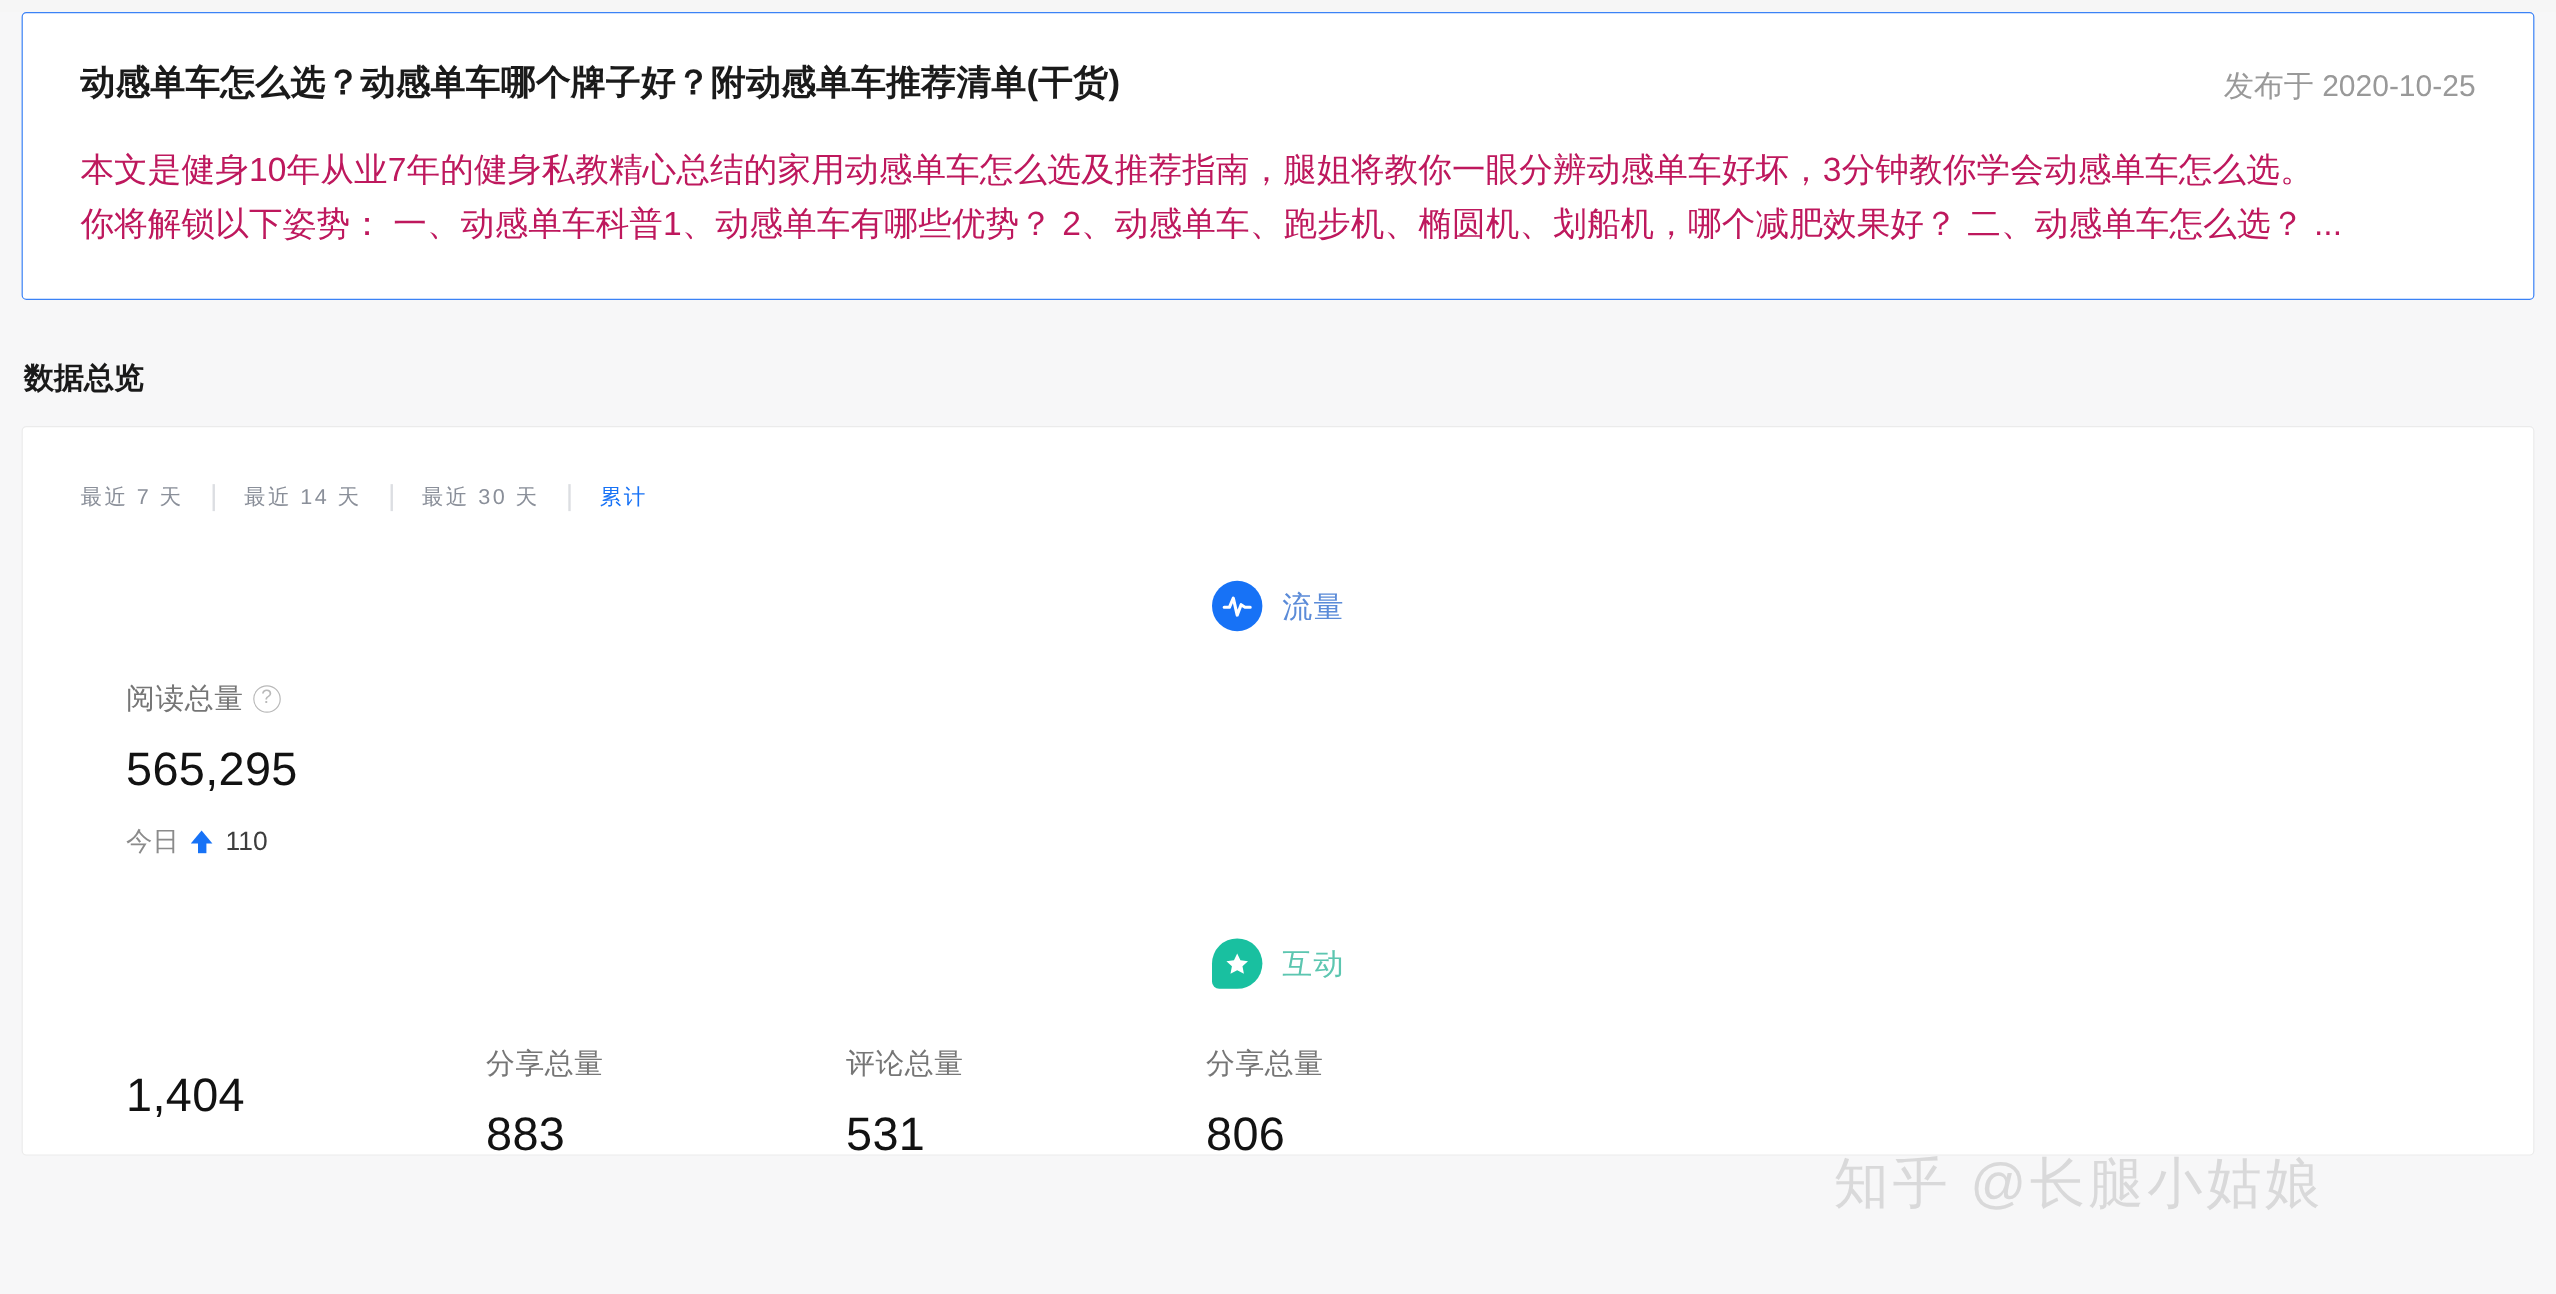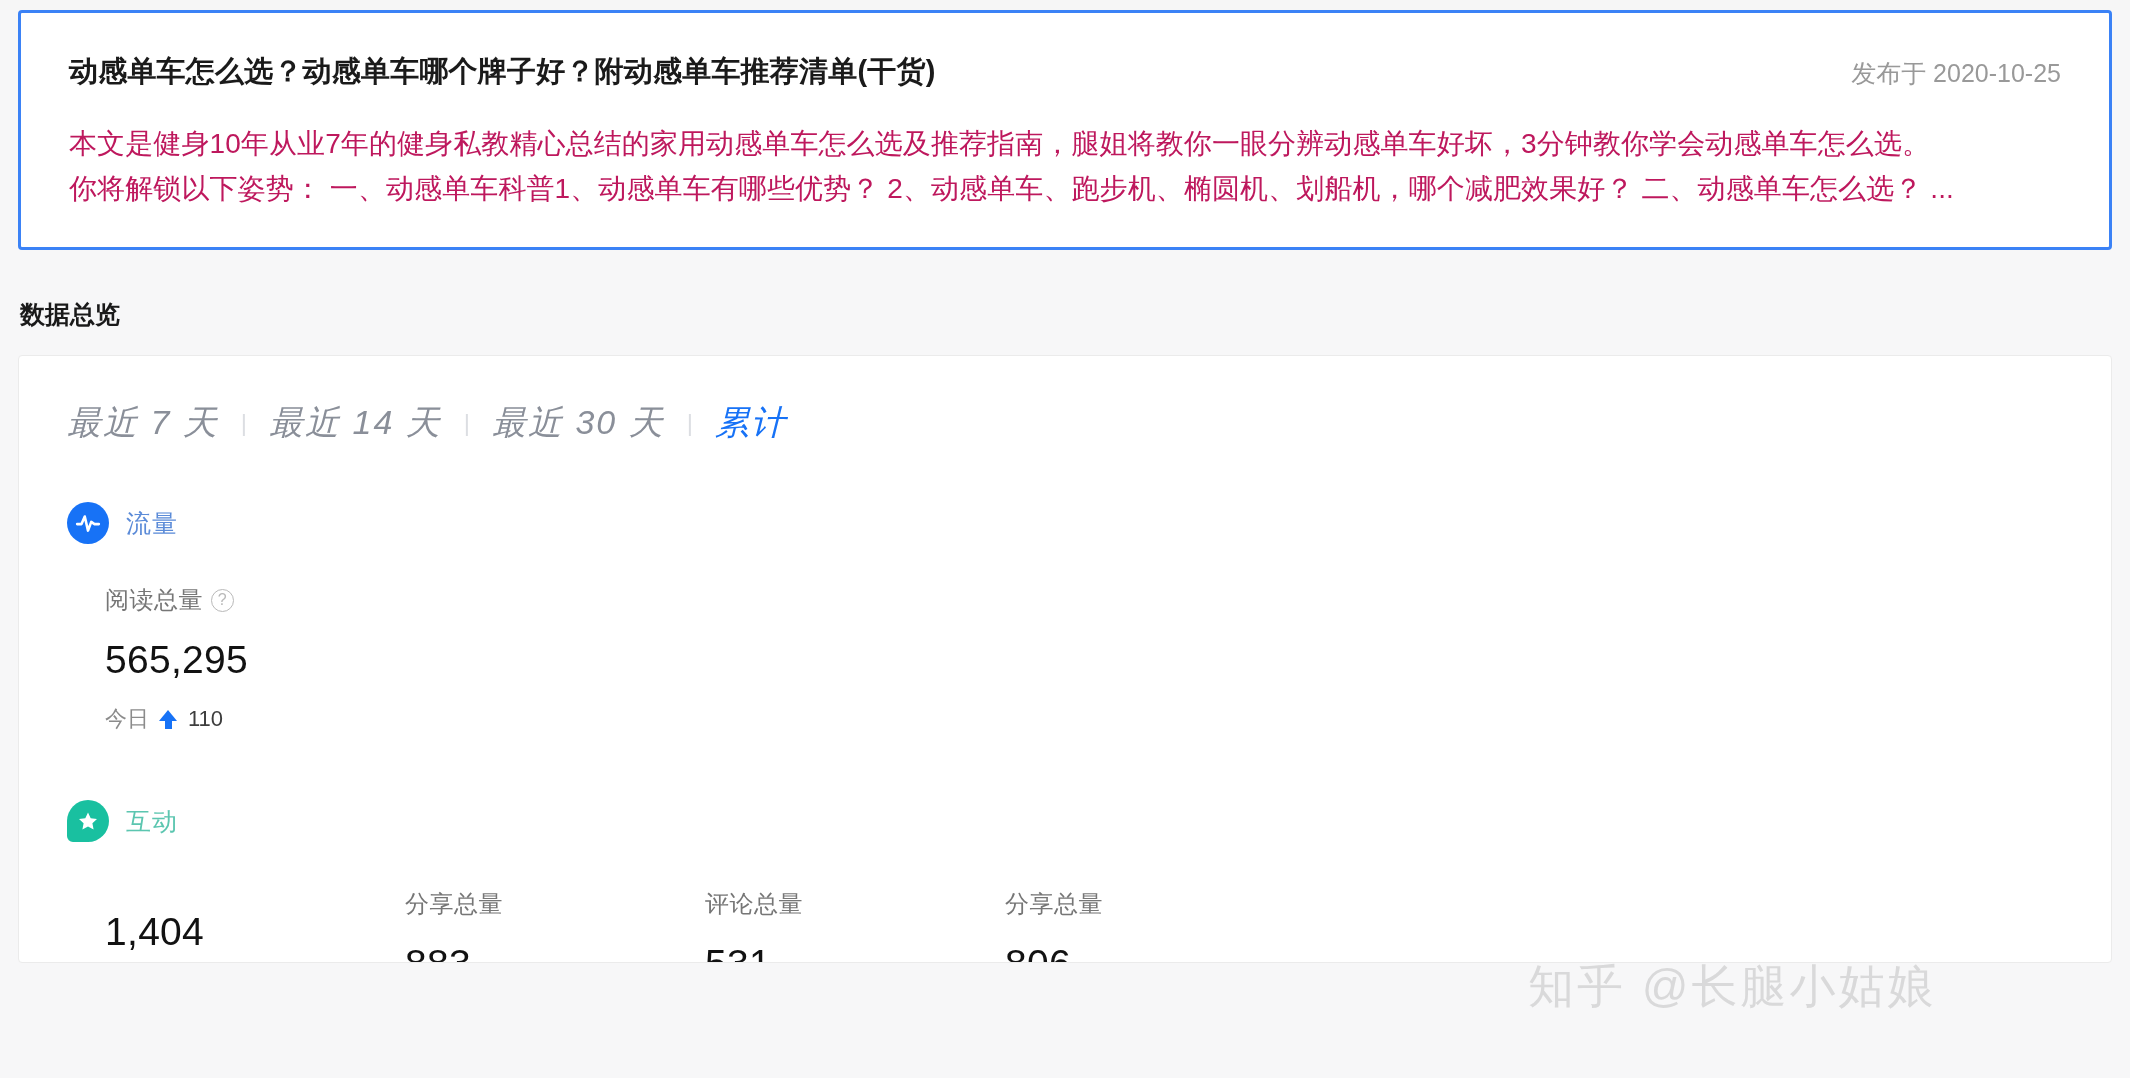"动感单车怎么选？动感单车哪个牌子好？附动感单车推荐清单(干货)" .article-card { border: 3px solid #3b82f6 -> 1px solid #3b82f6 }
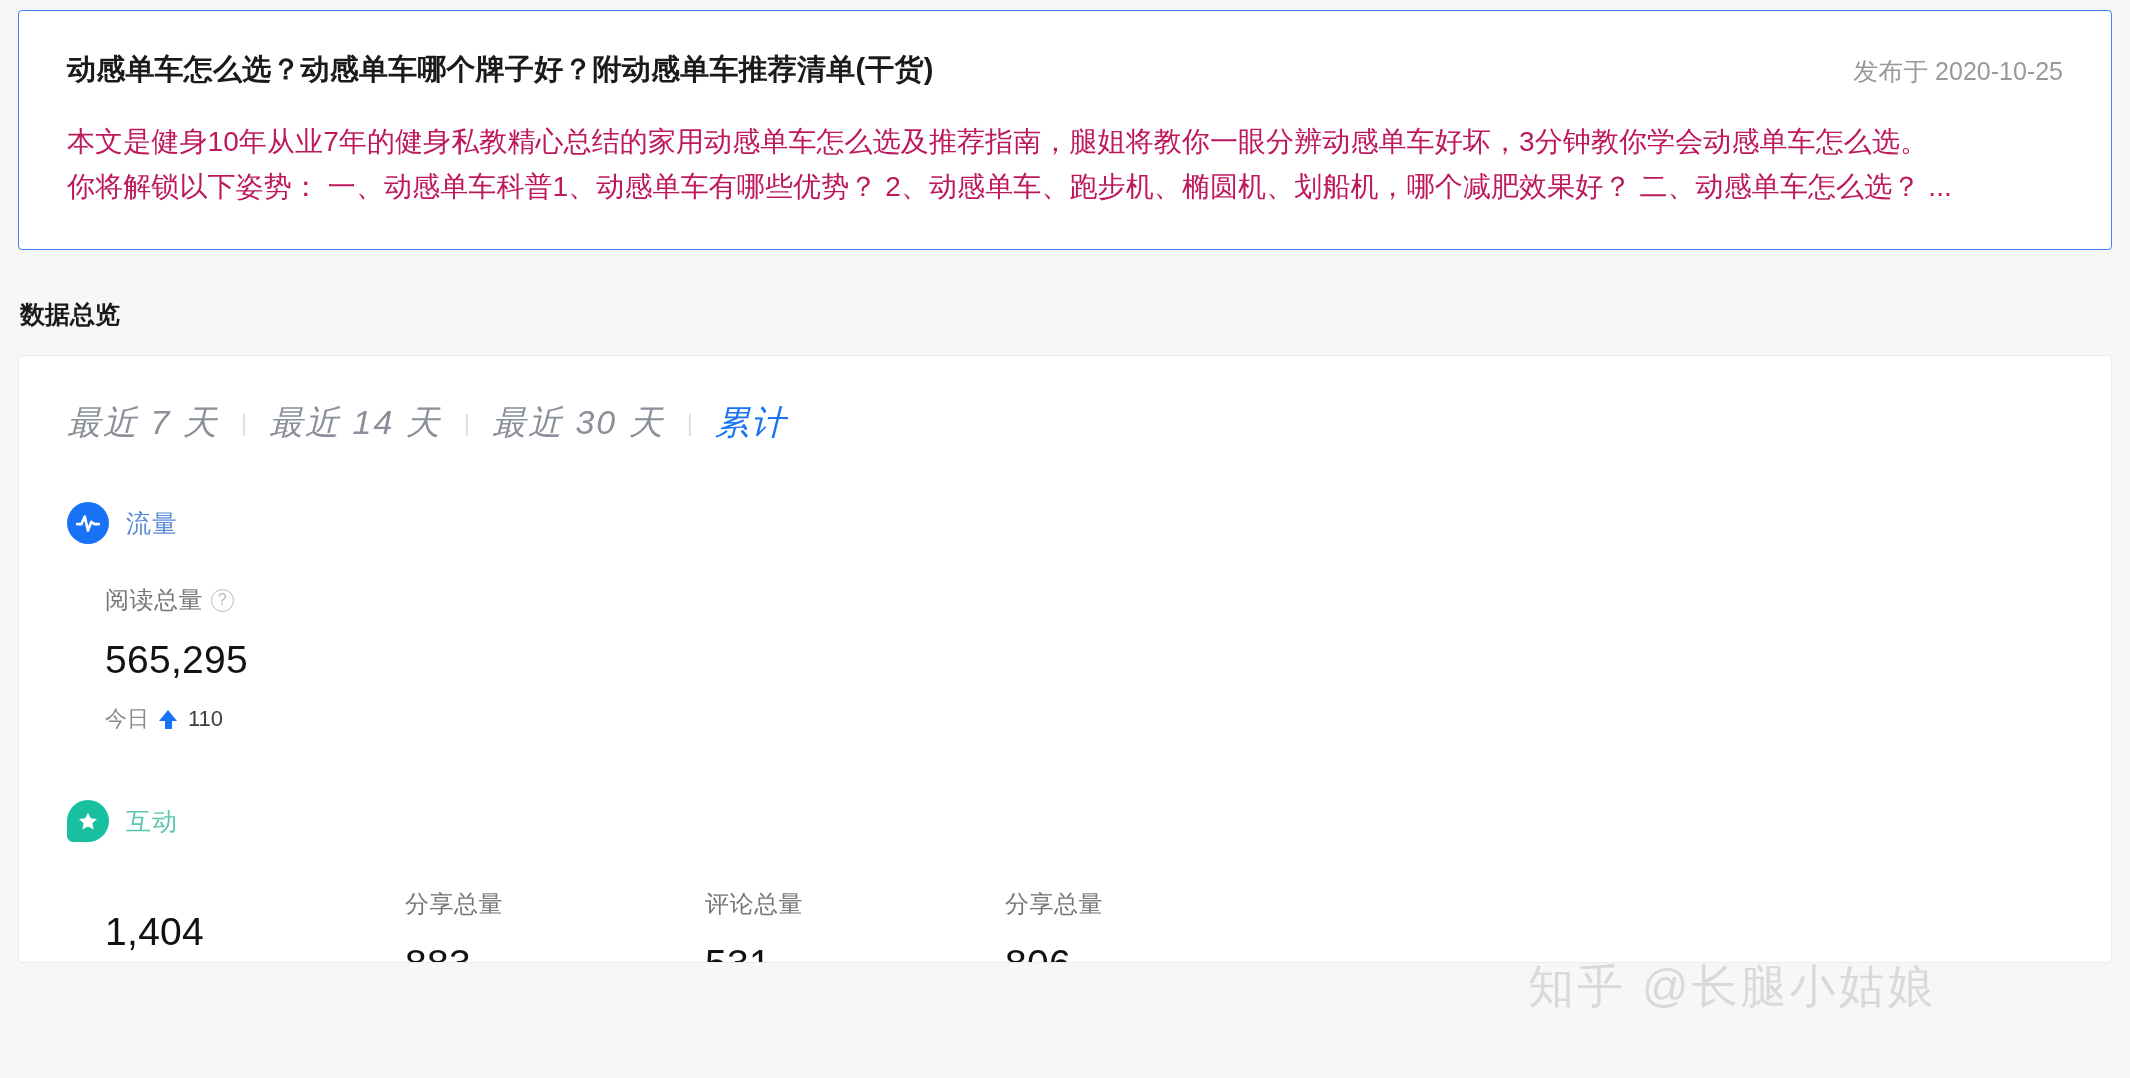"最近 7 天" .tab { font-size: 34px -> 18px; font-style: italic -> none }
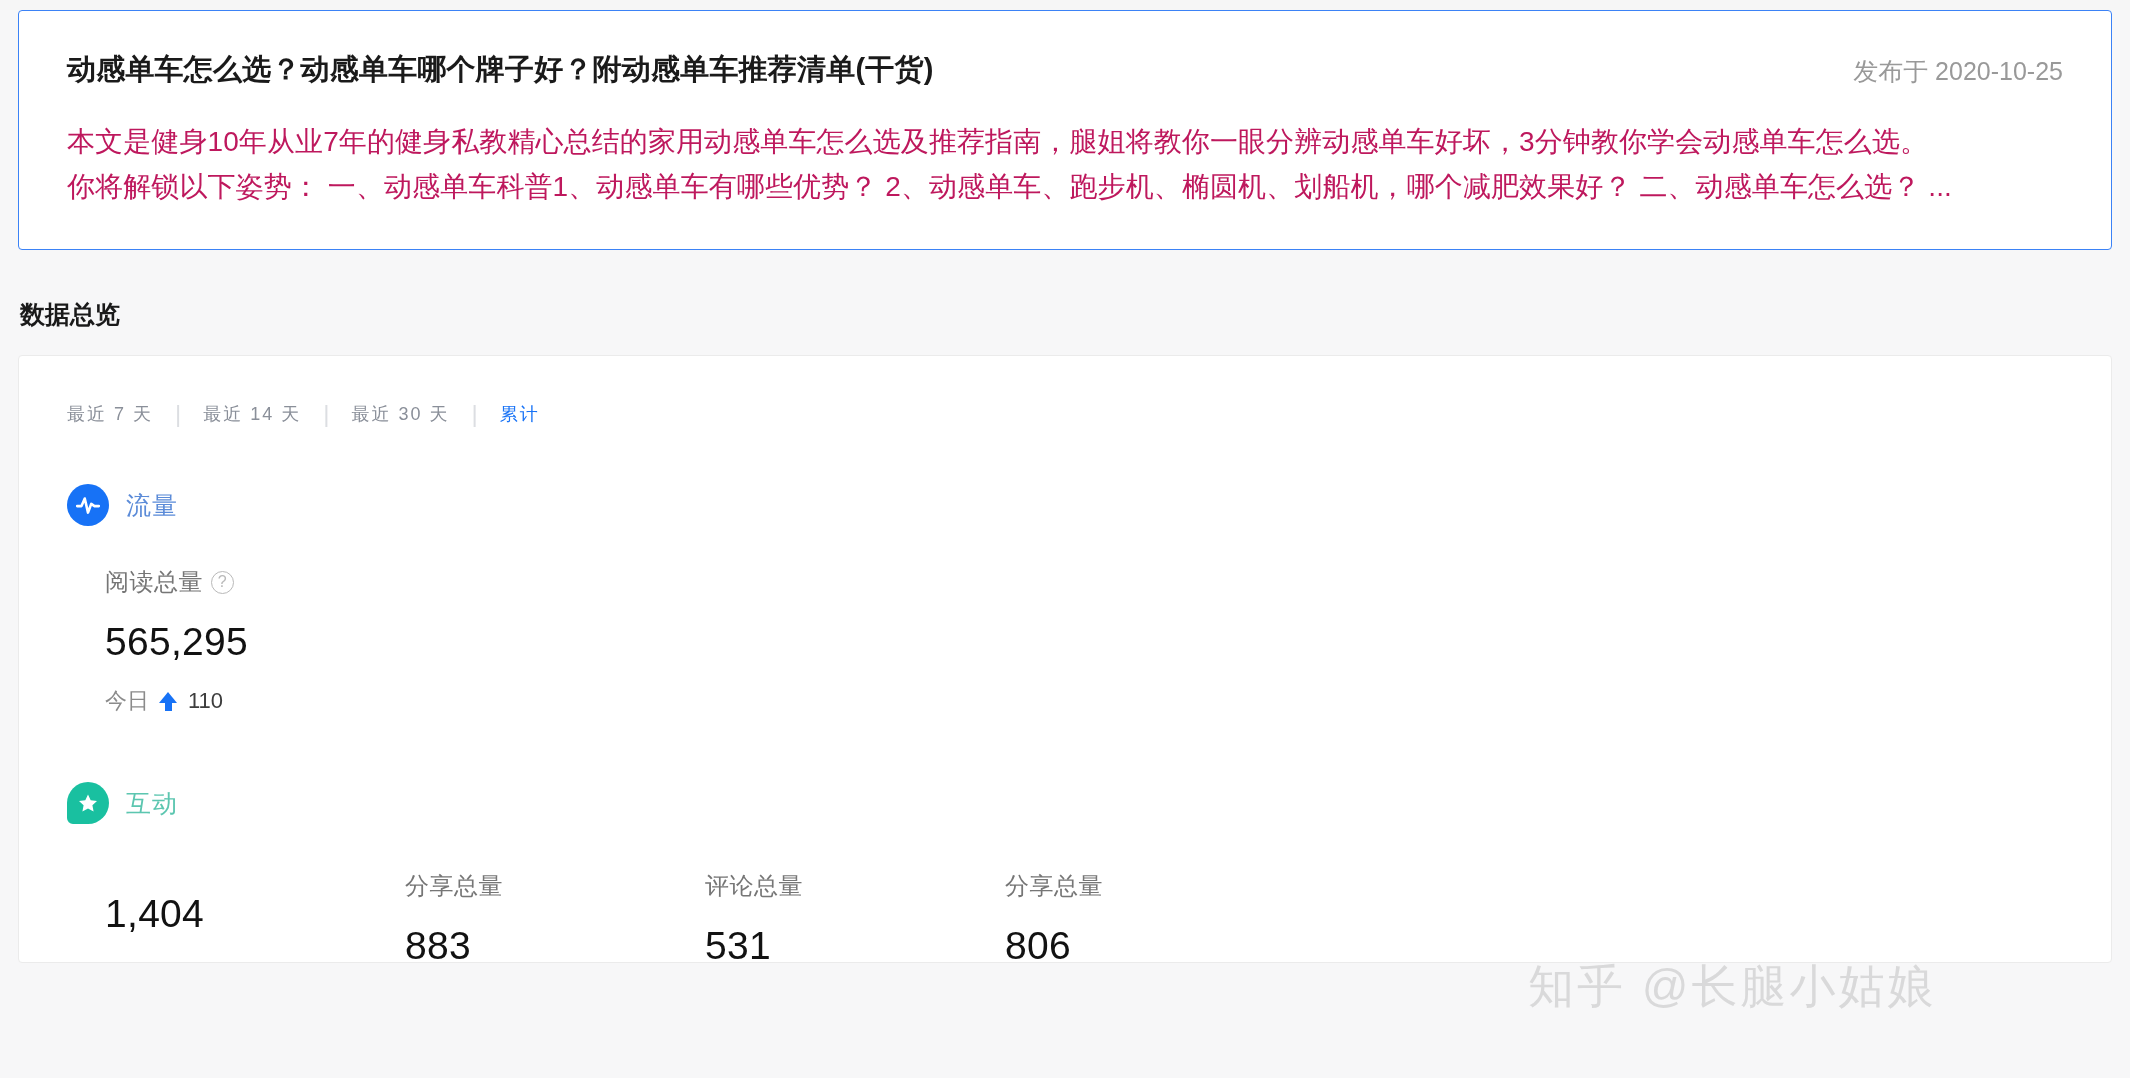"流量" .group-head { justify-content: none -> center }
